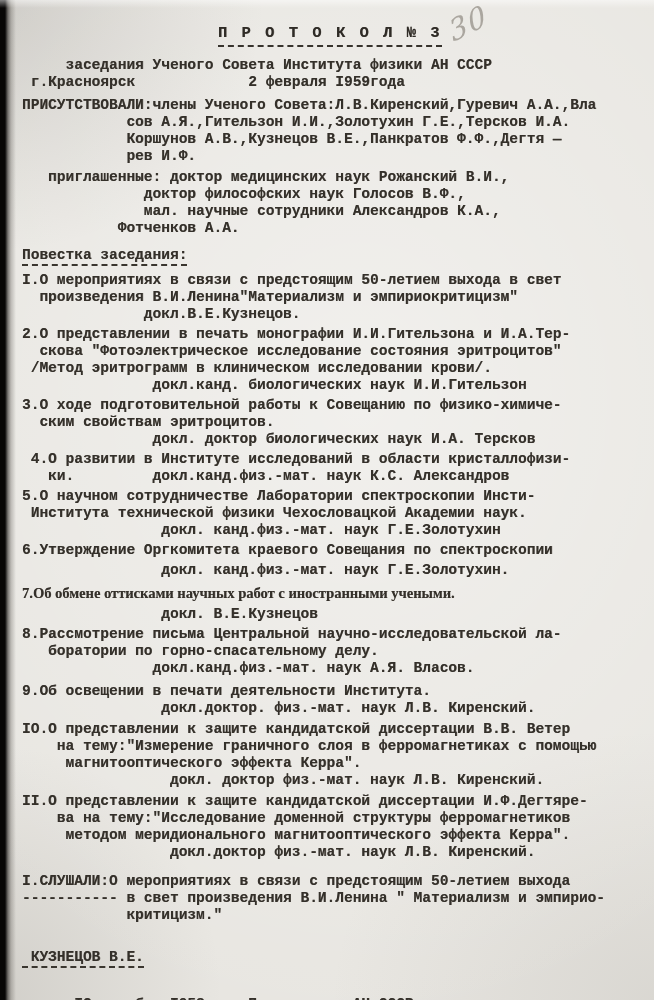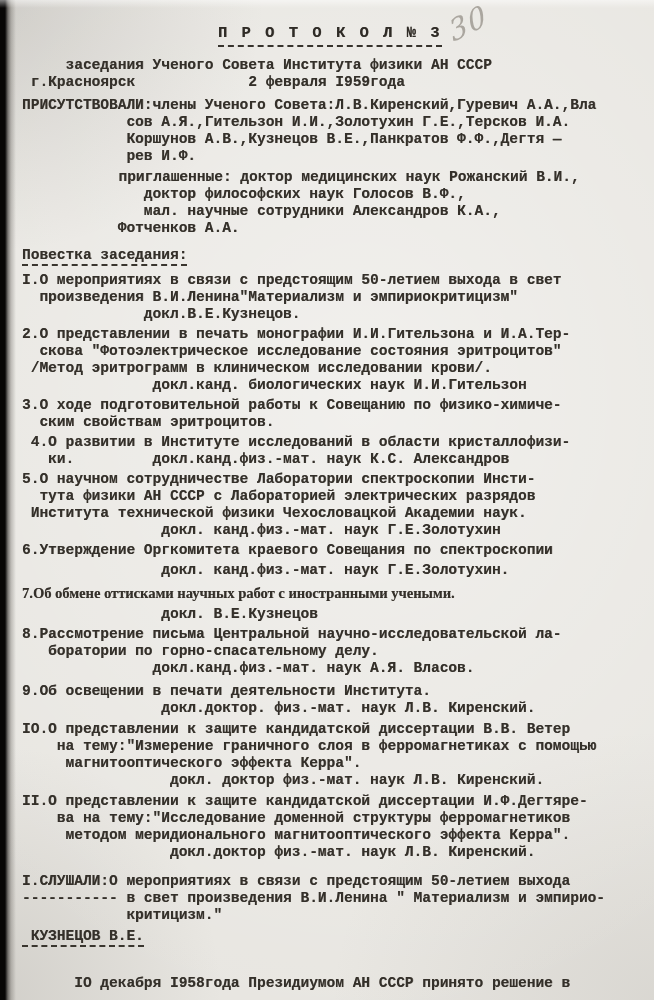"приглашенные: доктор медицинских наук" div.ln { text-align: center -> none }
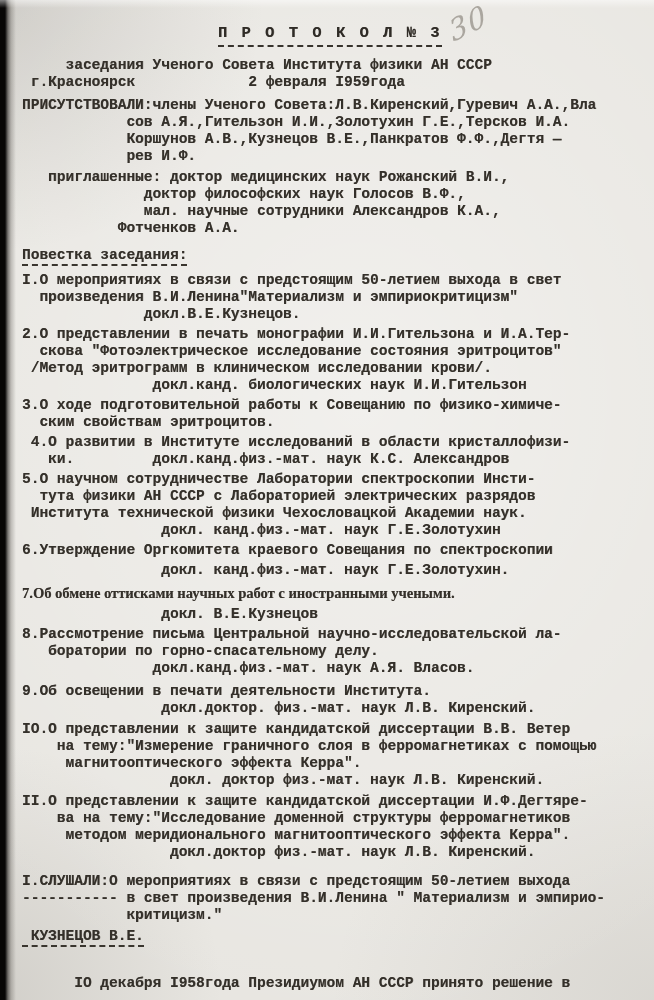"докл. доктор биологических наук И.А." div.ln { html: none -> <div> докл. доктор биологических наук И.А. Терсков</div> }
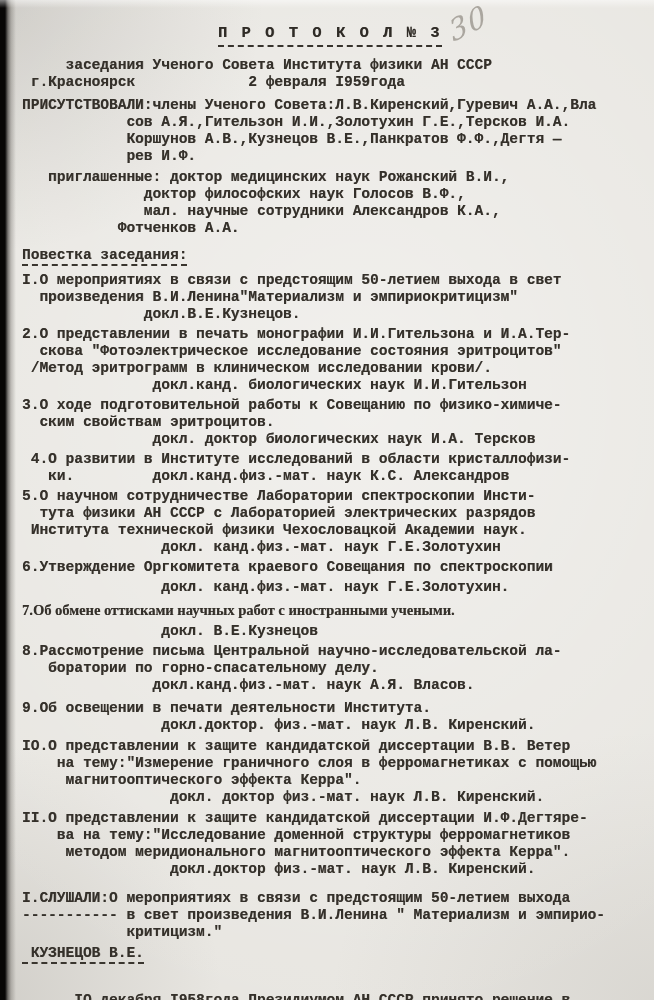"тута физики АН СССР с" div.ln { html: <div> тута физики АН СССР с Лабораторией электрических разрядов</div> -> none }
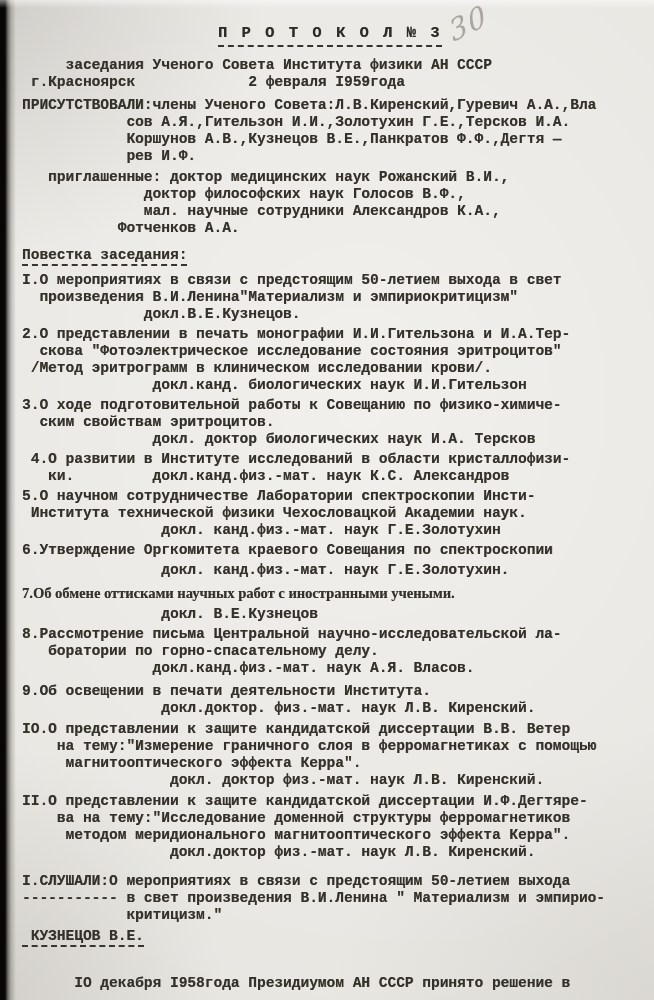"КУЗНЕЦОВ В.Е." div.ln { margin-top: 4px -> 25px }
